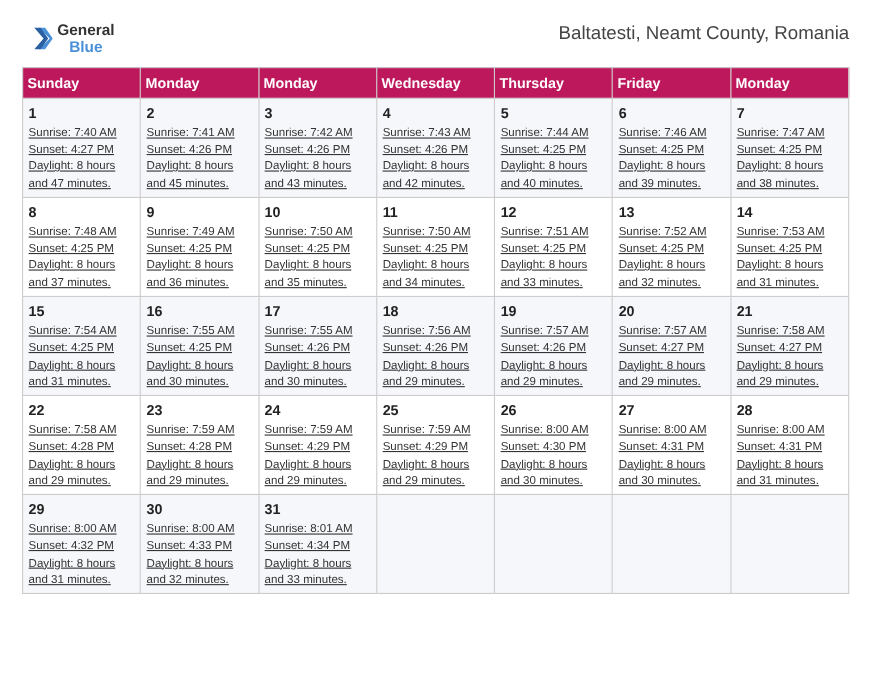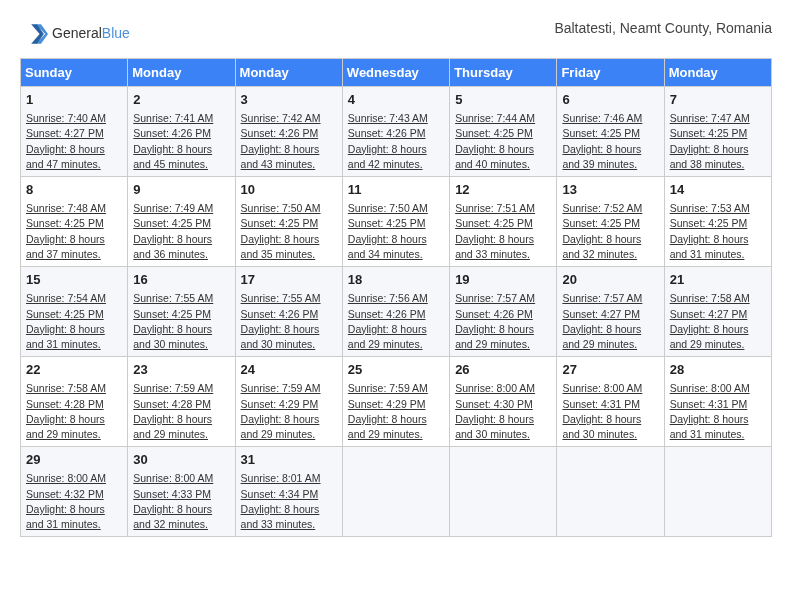"General" .logo-text { flex-direction: row -> column; font-weight: normal -> bold }
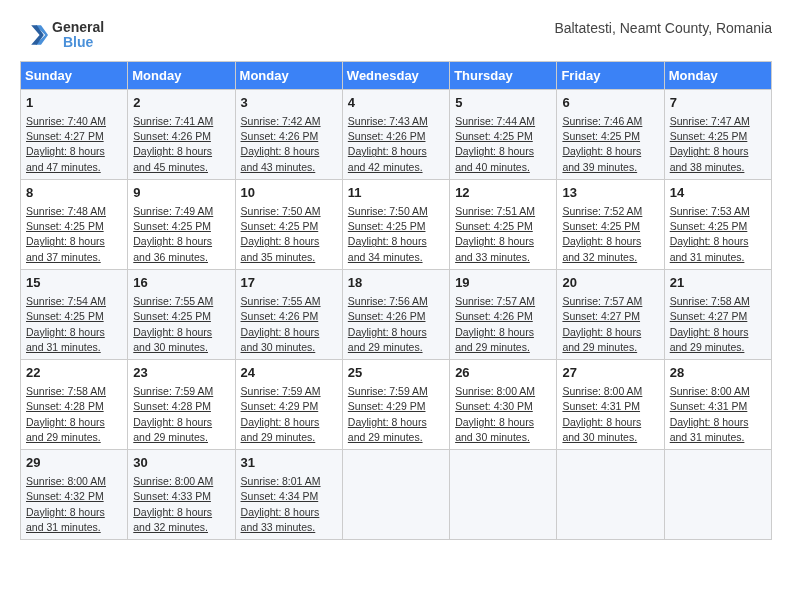"Baltatesti, Neamt County, Romania" .title-block h2 { font-size: 14px -> 17px }
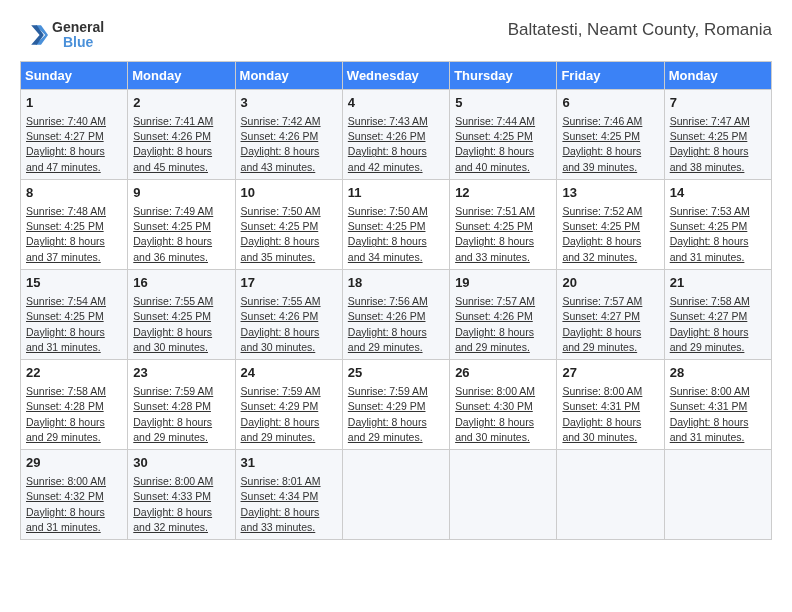"Sunday" .calendar thead tr th { background: #3b82f6 -> #be185d }
